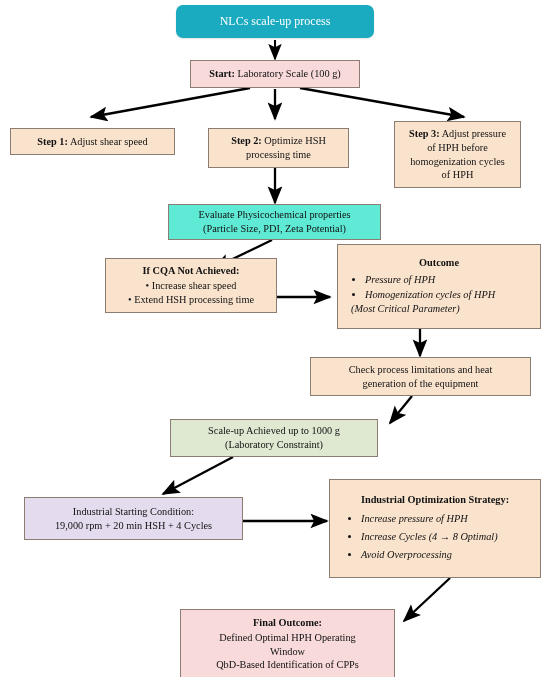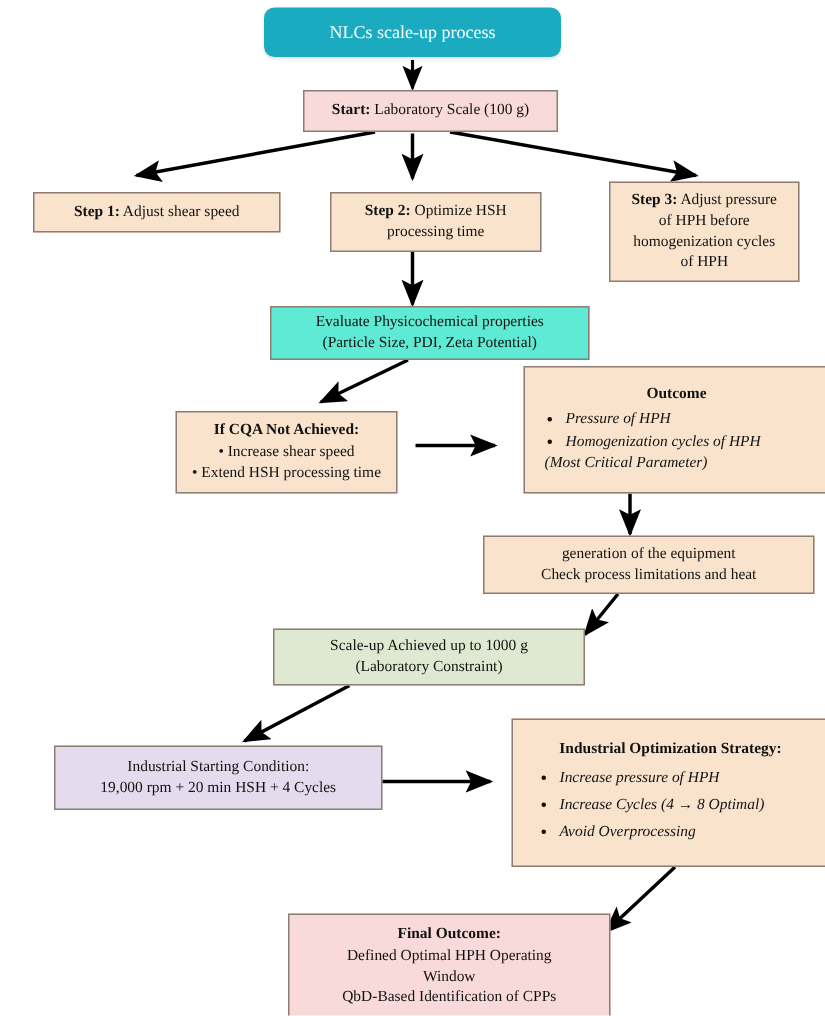"Start: Laboratory Scale (100 g)" .node { margin-left: 12px -> none }
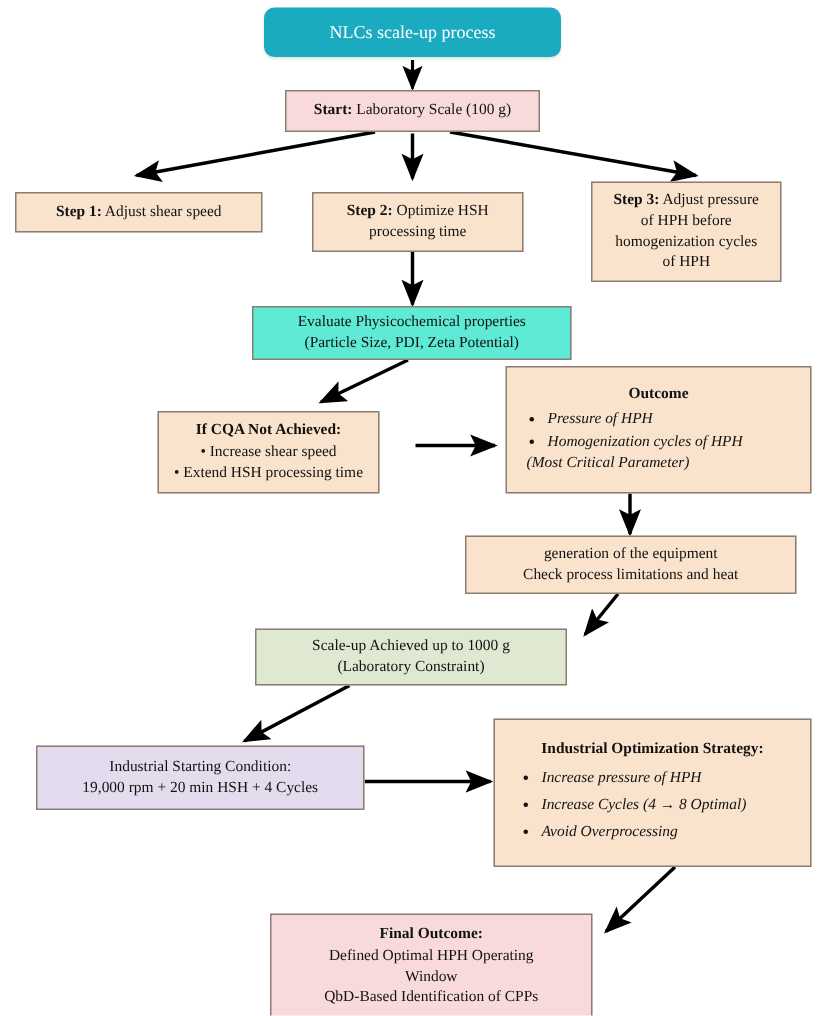"If CQA Not Achieved:" div.node { top: 274px -> 258px; width: 148px -> 172px }
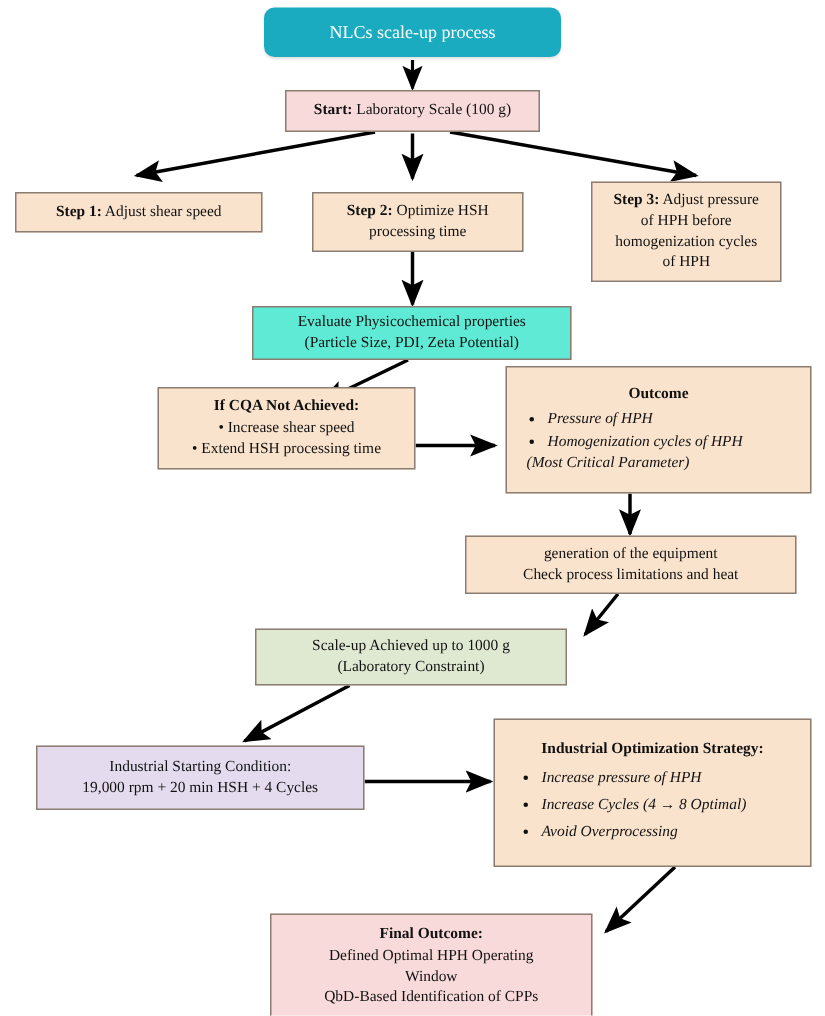"generation of the equipment" span.line { order: before "Check process limitations and heat" -> after "Check process limitations and heat" }
